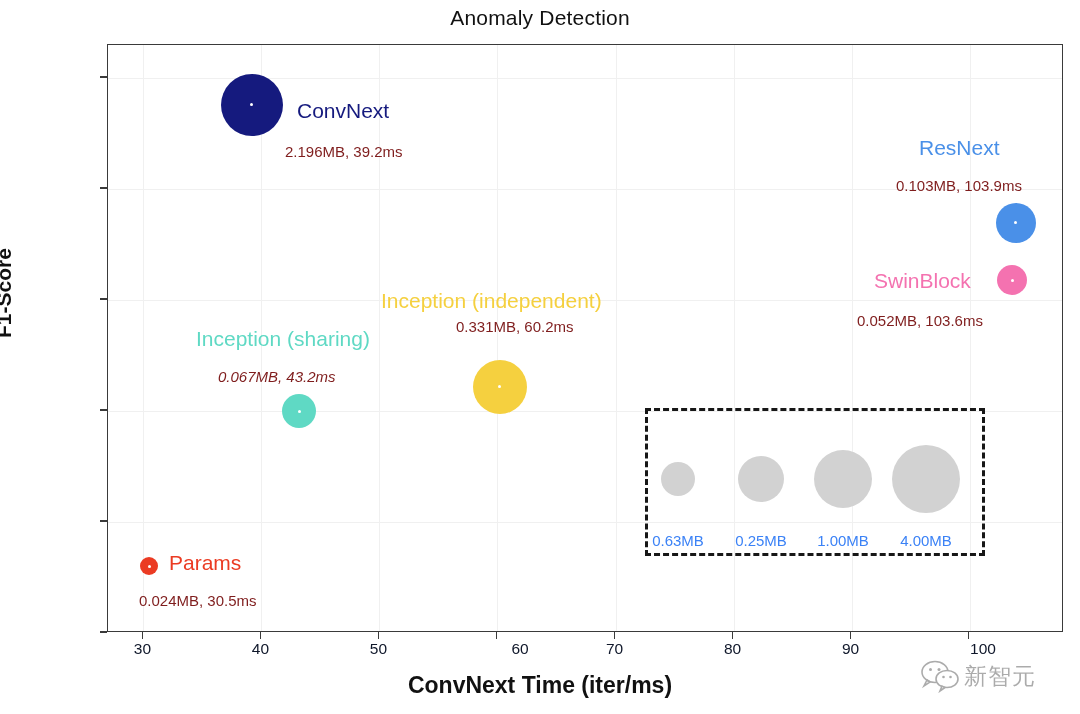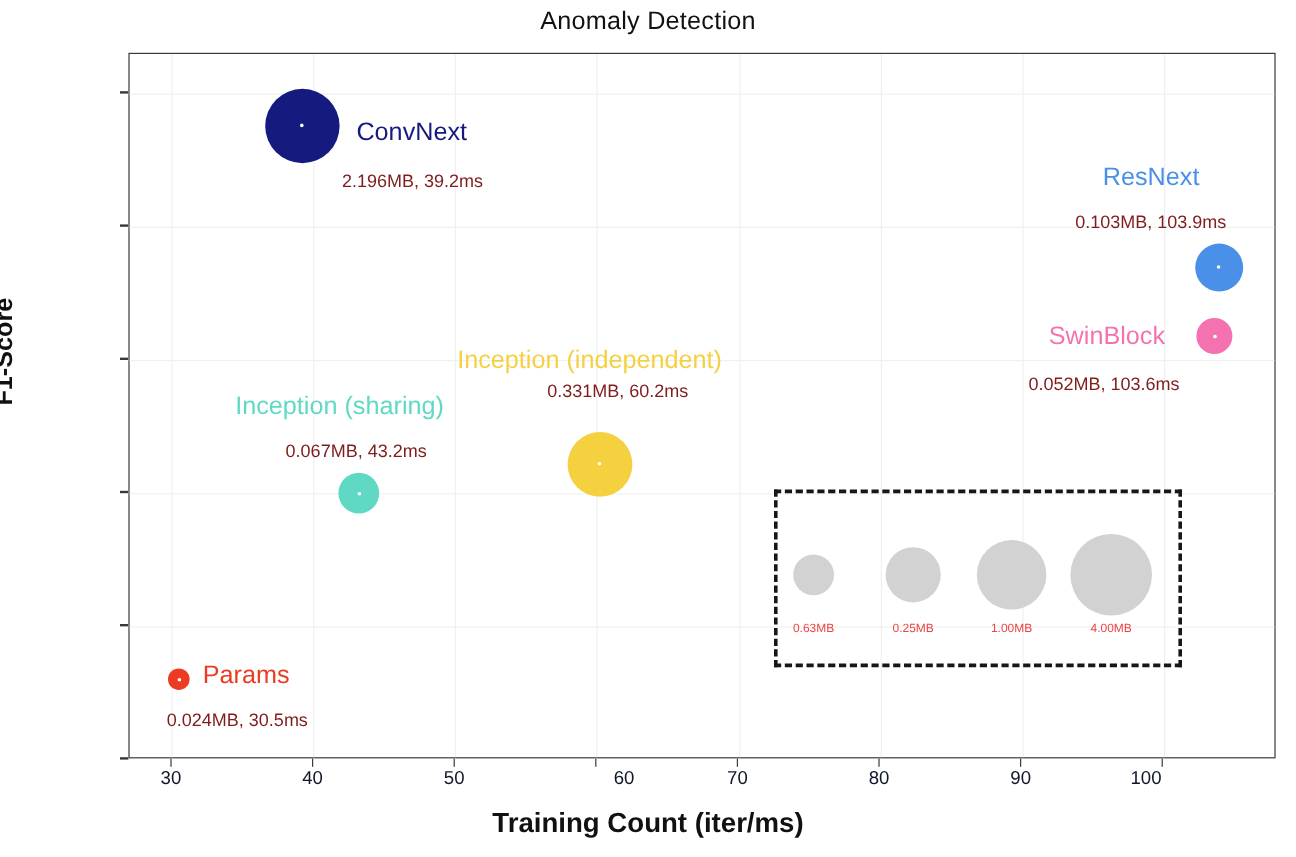"0.067MB, 43.2ms" div.series-stat { font-style: none -> italic; left: 238px -> 218px }
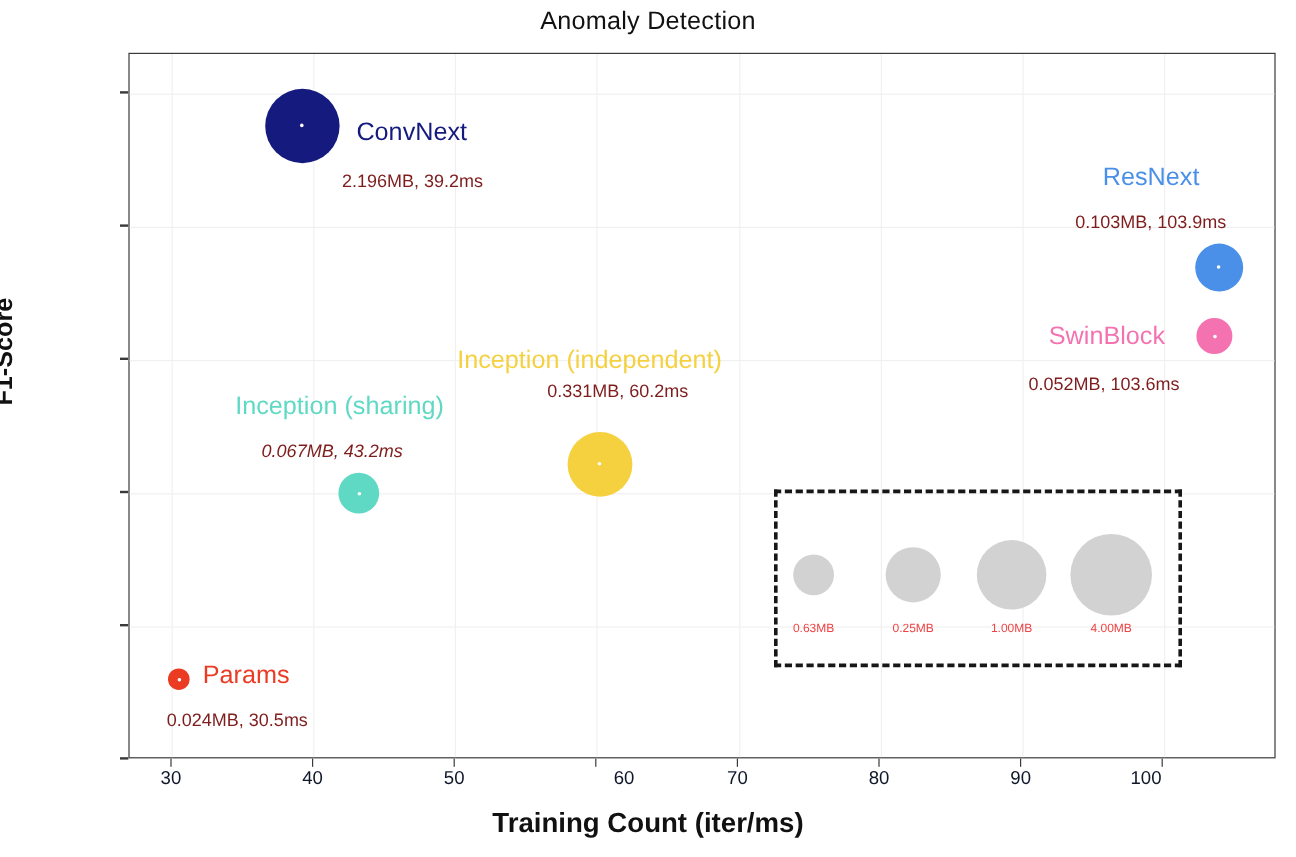"0.63MB" .legend-label { color: #ef4444 -> #3b82f6; font-size: 10px -> 15px; top: 519px -> 532px }
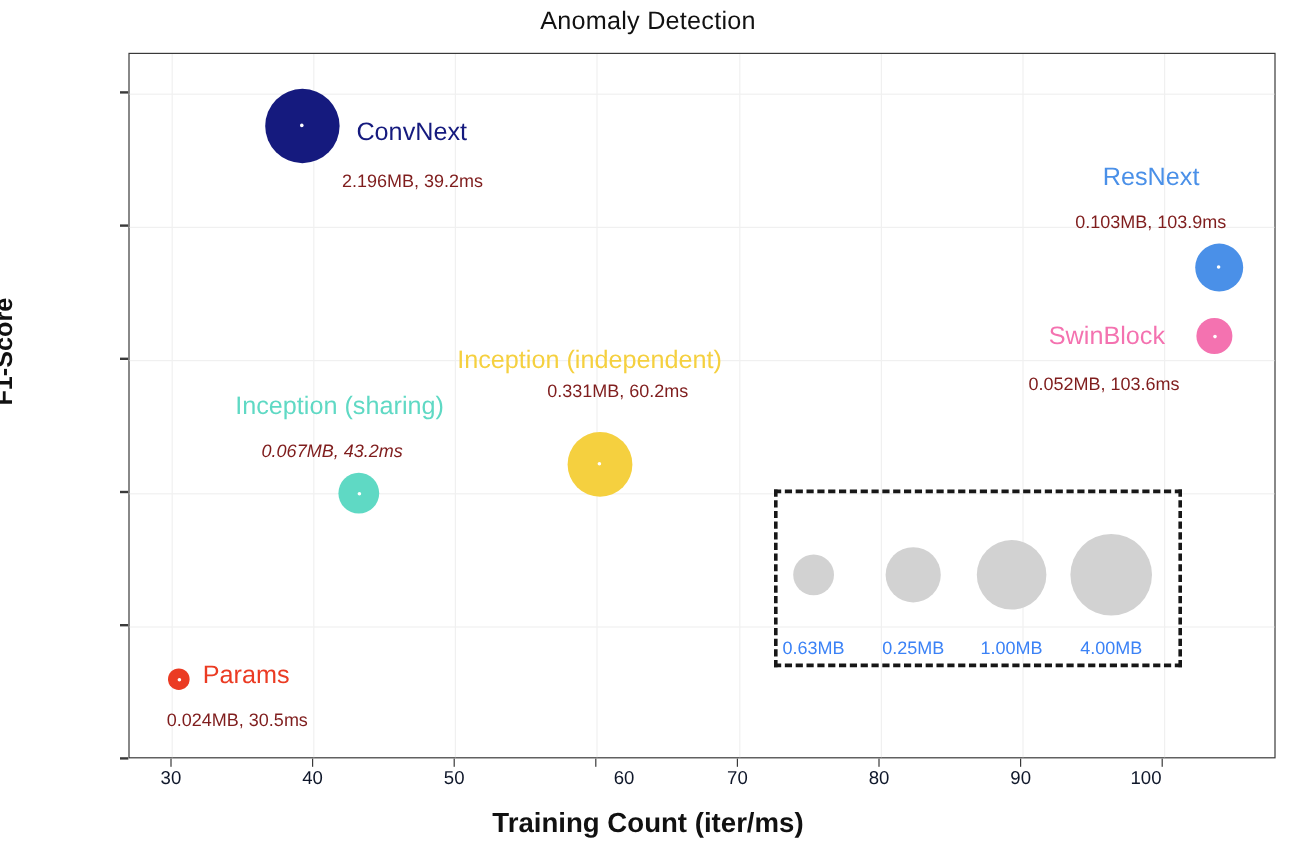"100" div.xtick-label { left: 955px -> 983px }
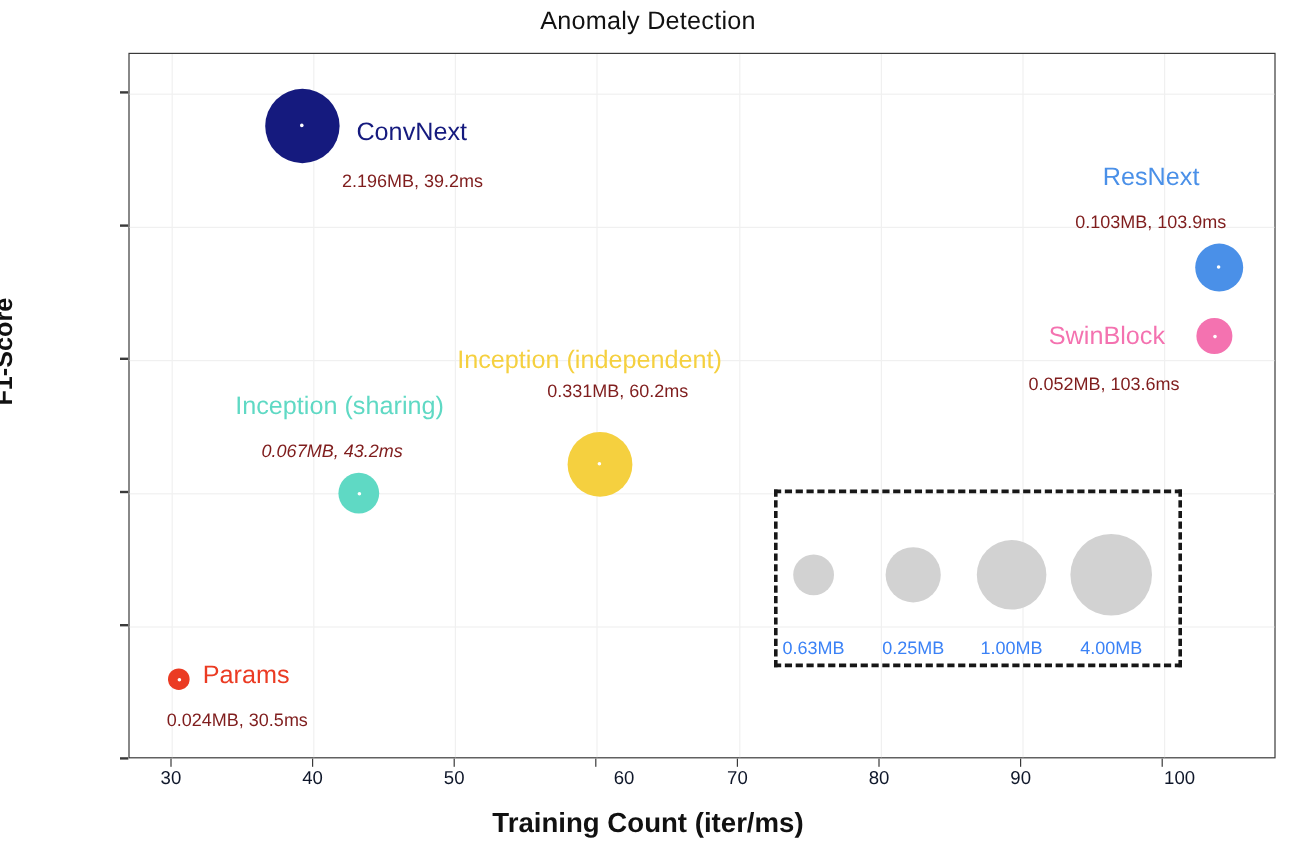"Training Count (iter/ms)" div { text: Training Count -> ConvNext Time }
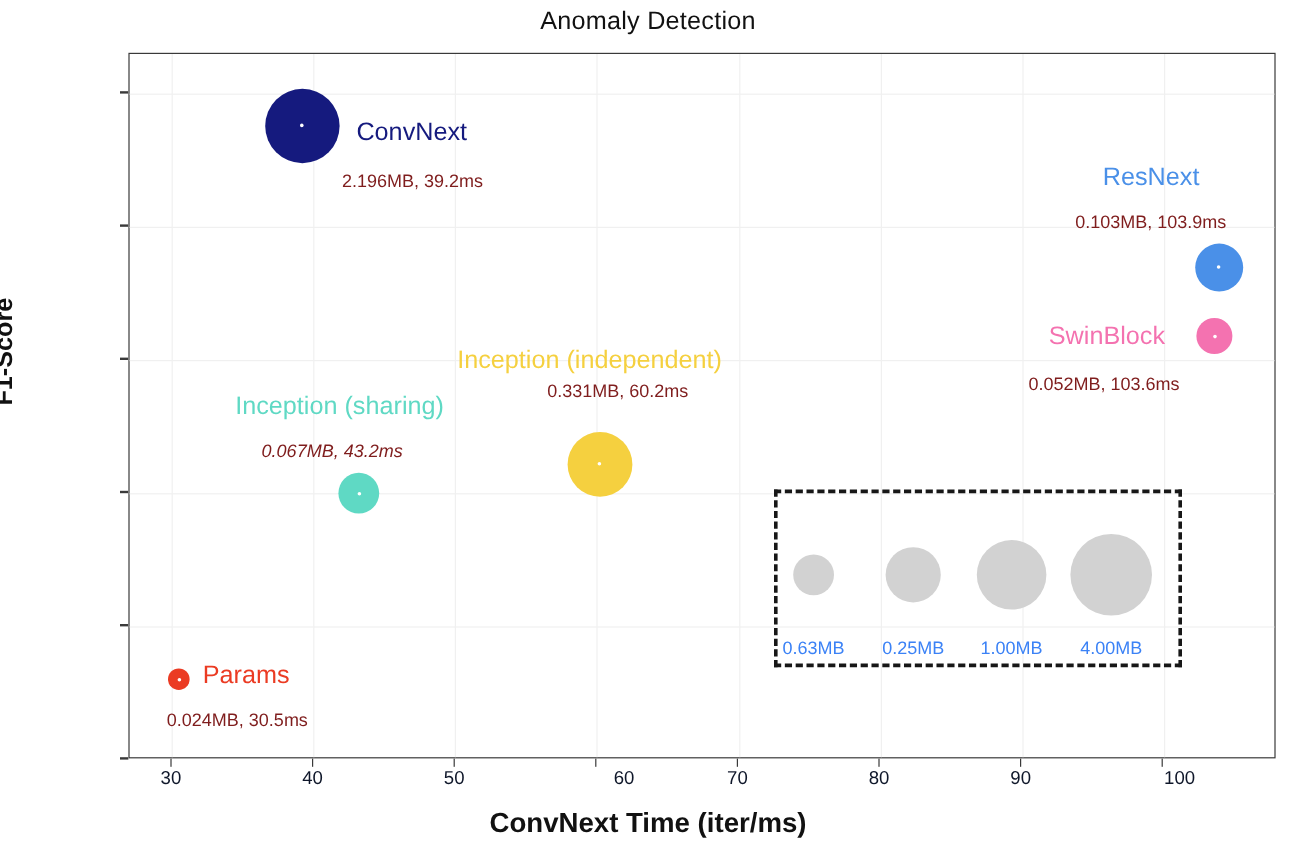"新智元" div { html: none -> <div> <svg> <ellipse></ellipse> <path></path> <circle></circle> <circle></circle> <ellipse></ellipse> <path></path> <circle></circle> <circle></circle> </svg> <span>新智元</span> </div> }
